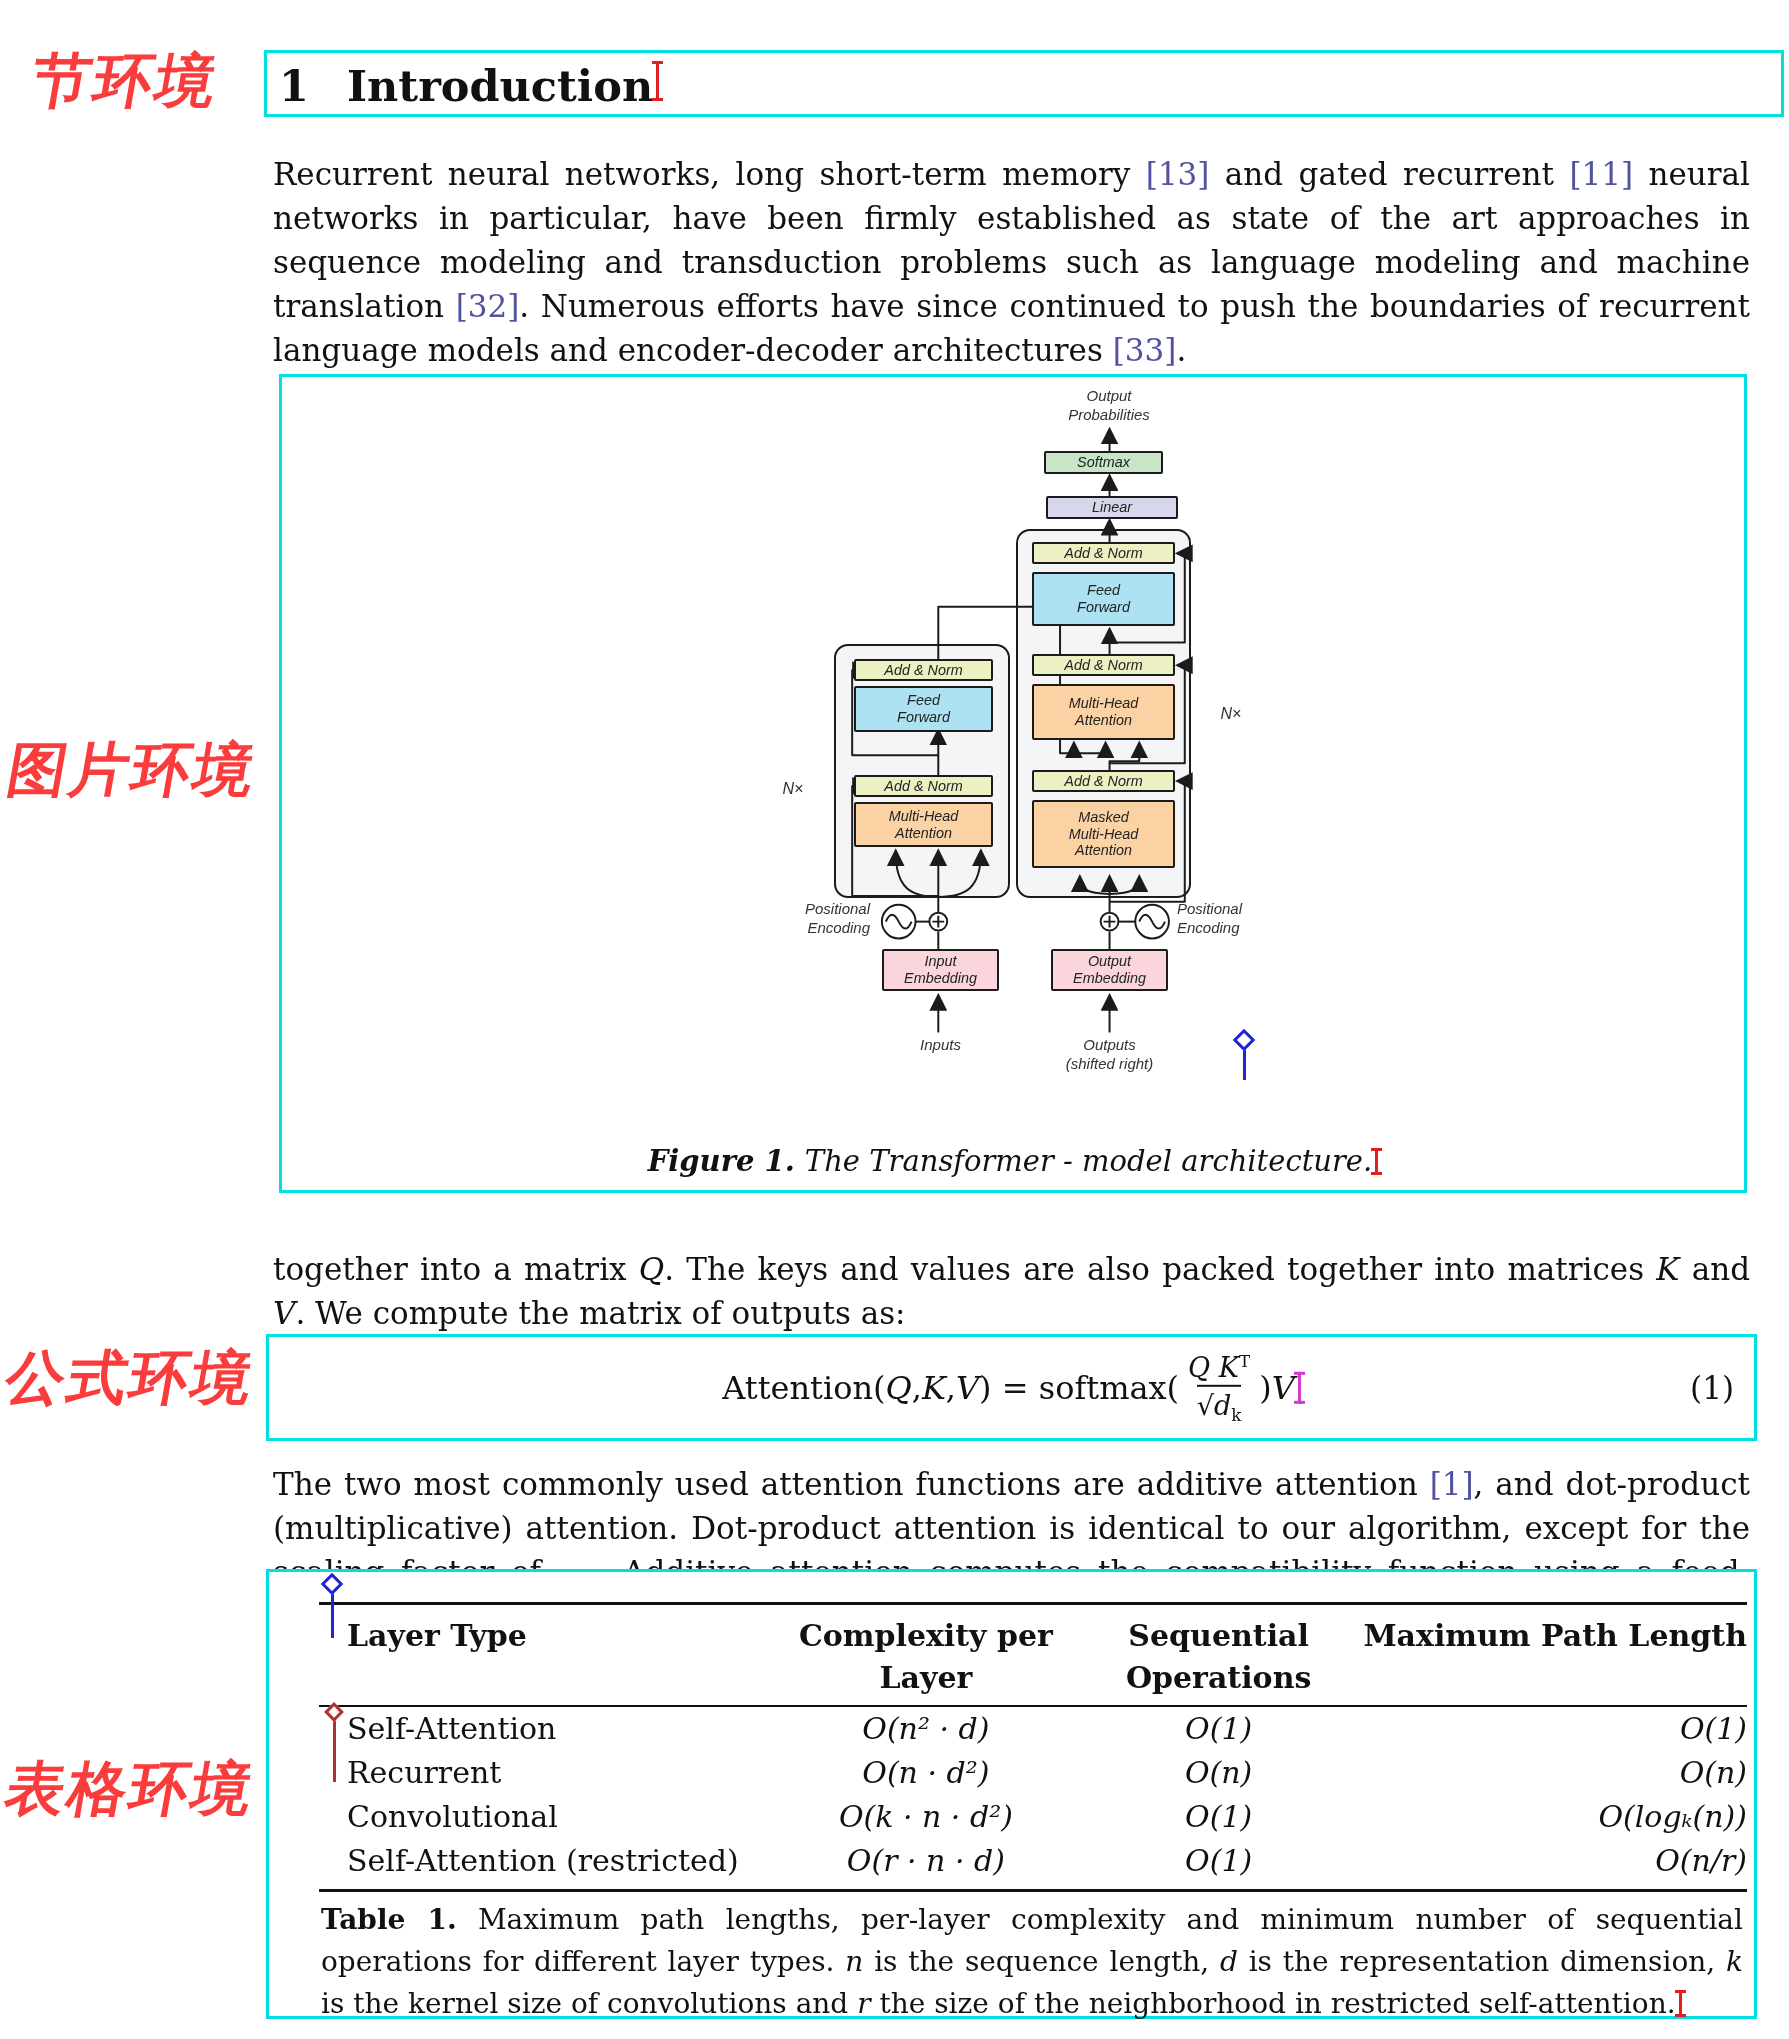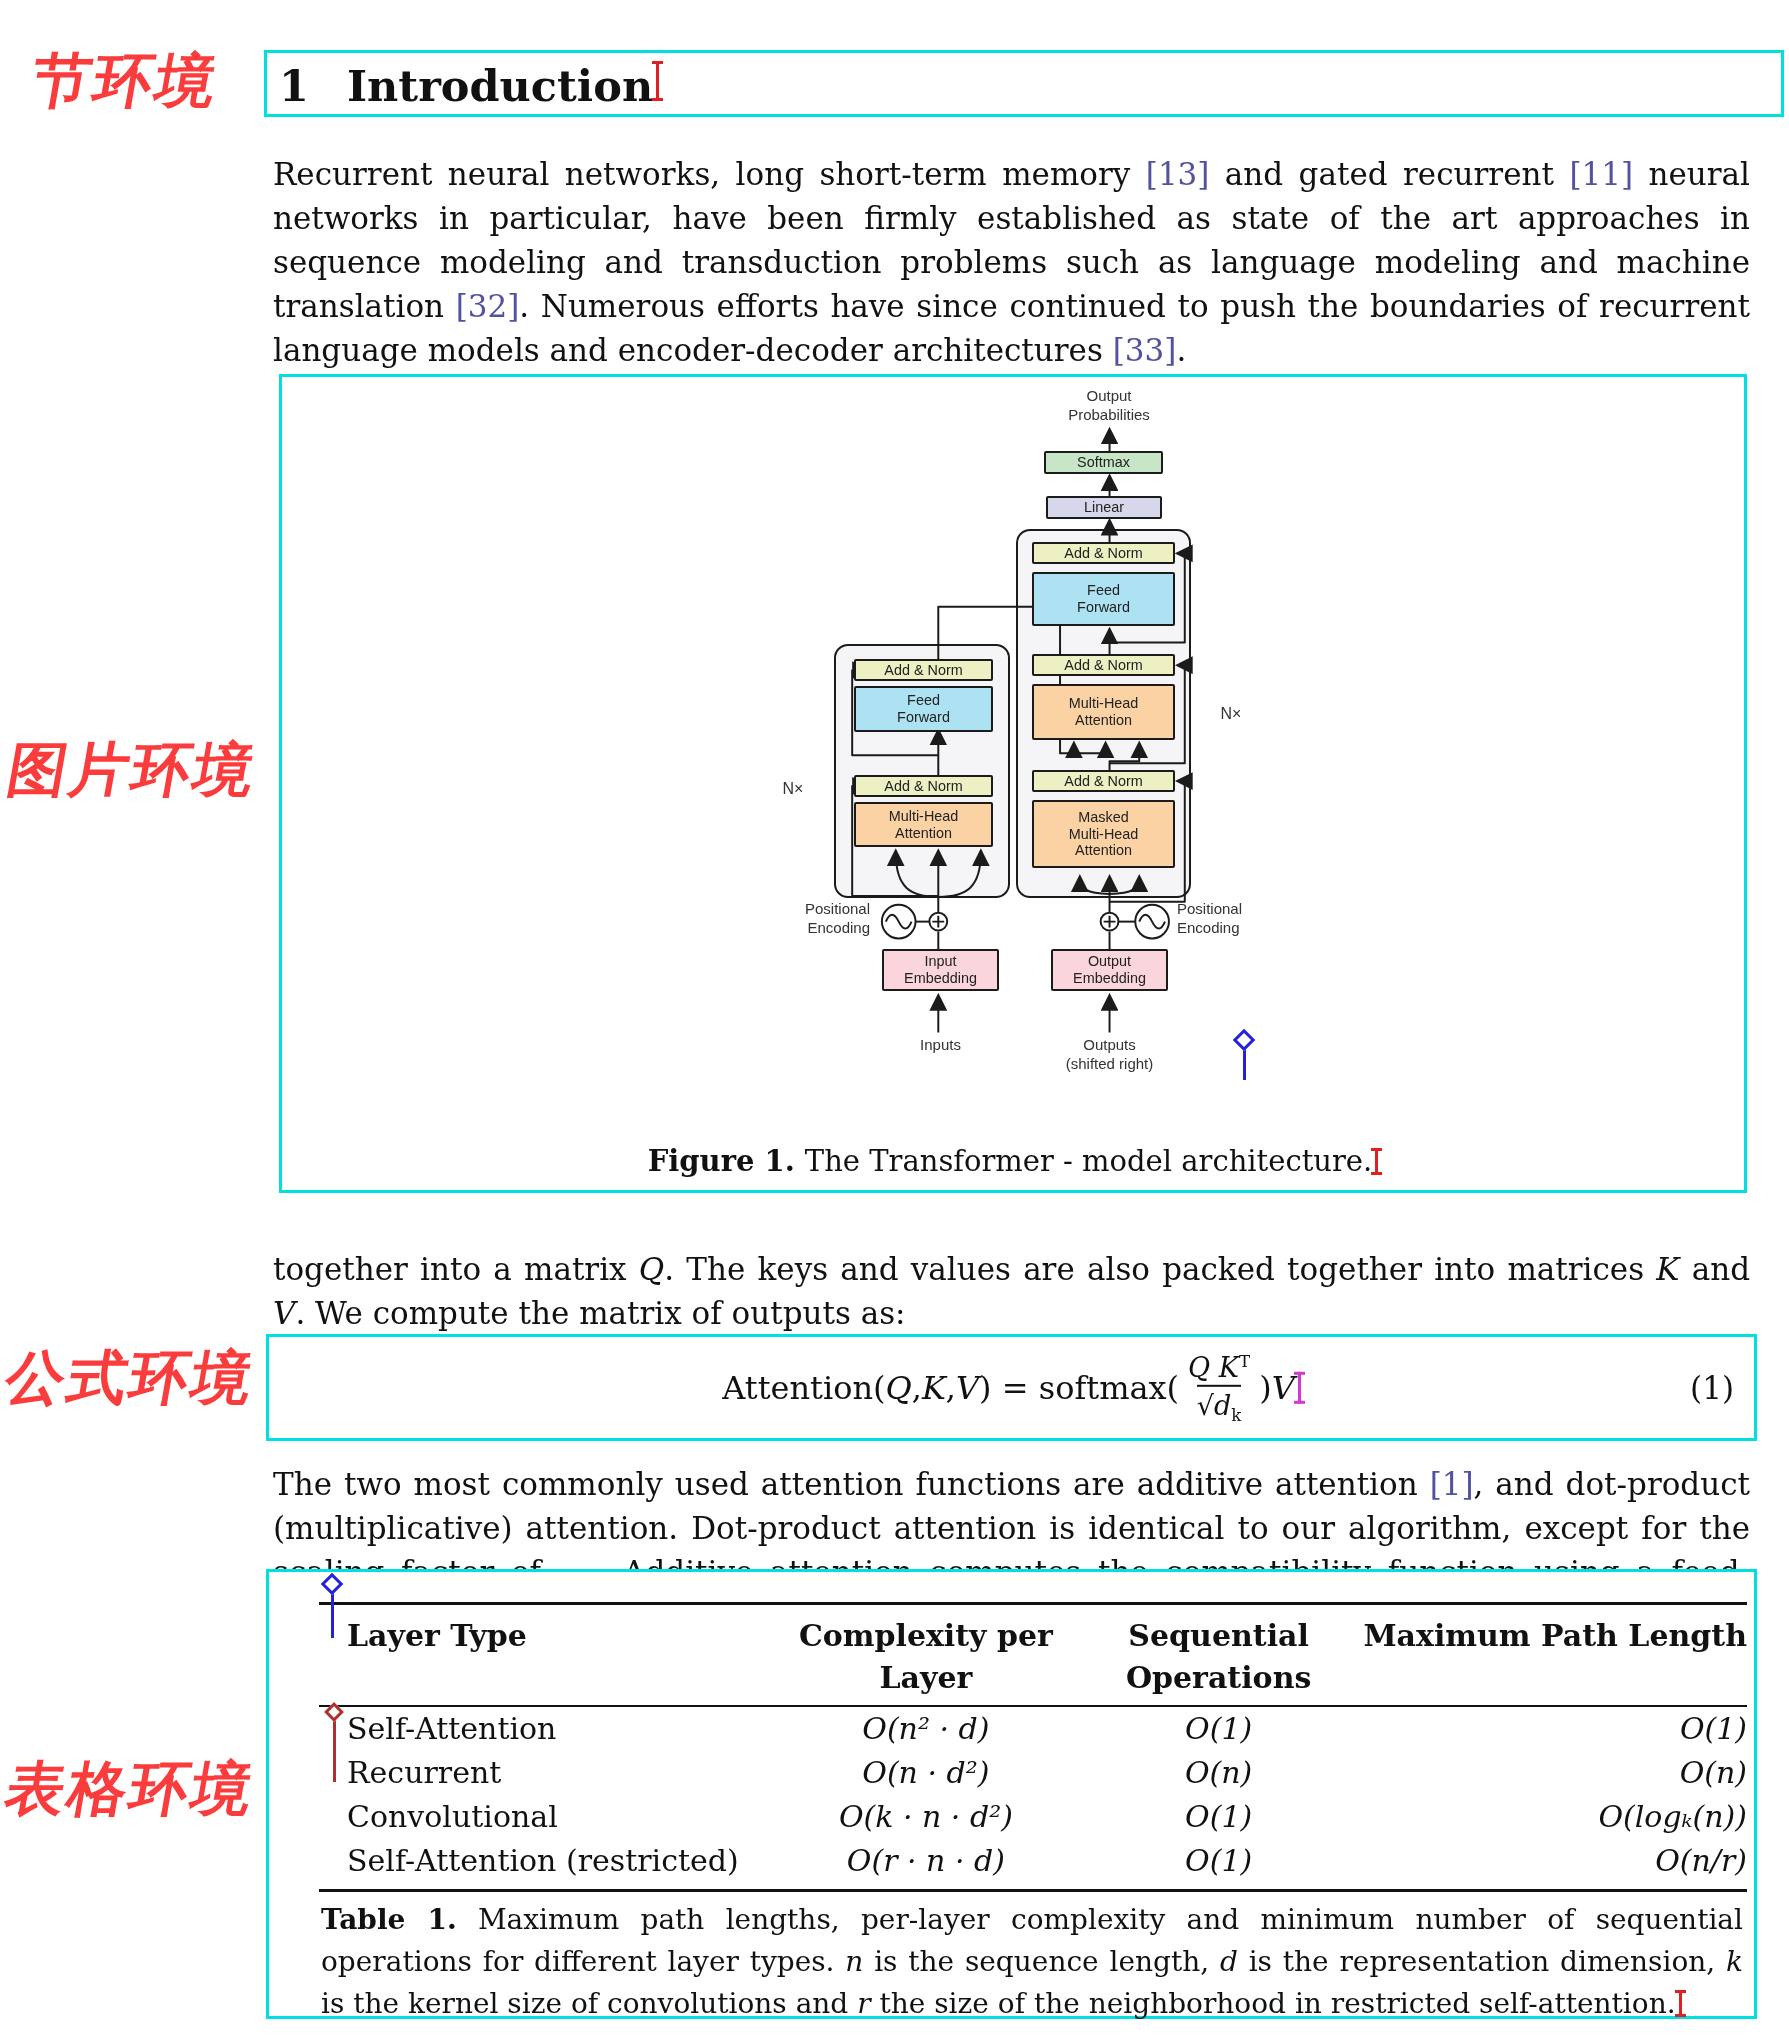"Output" div.env-box { font-style: none -> italic }
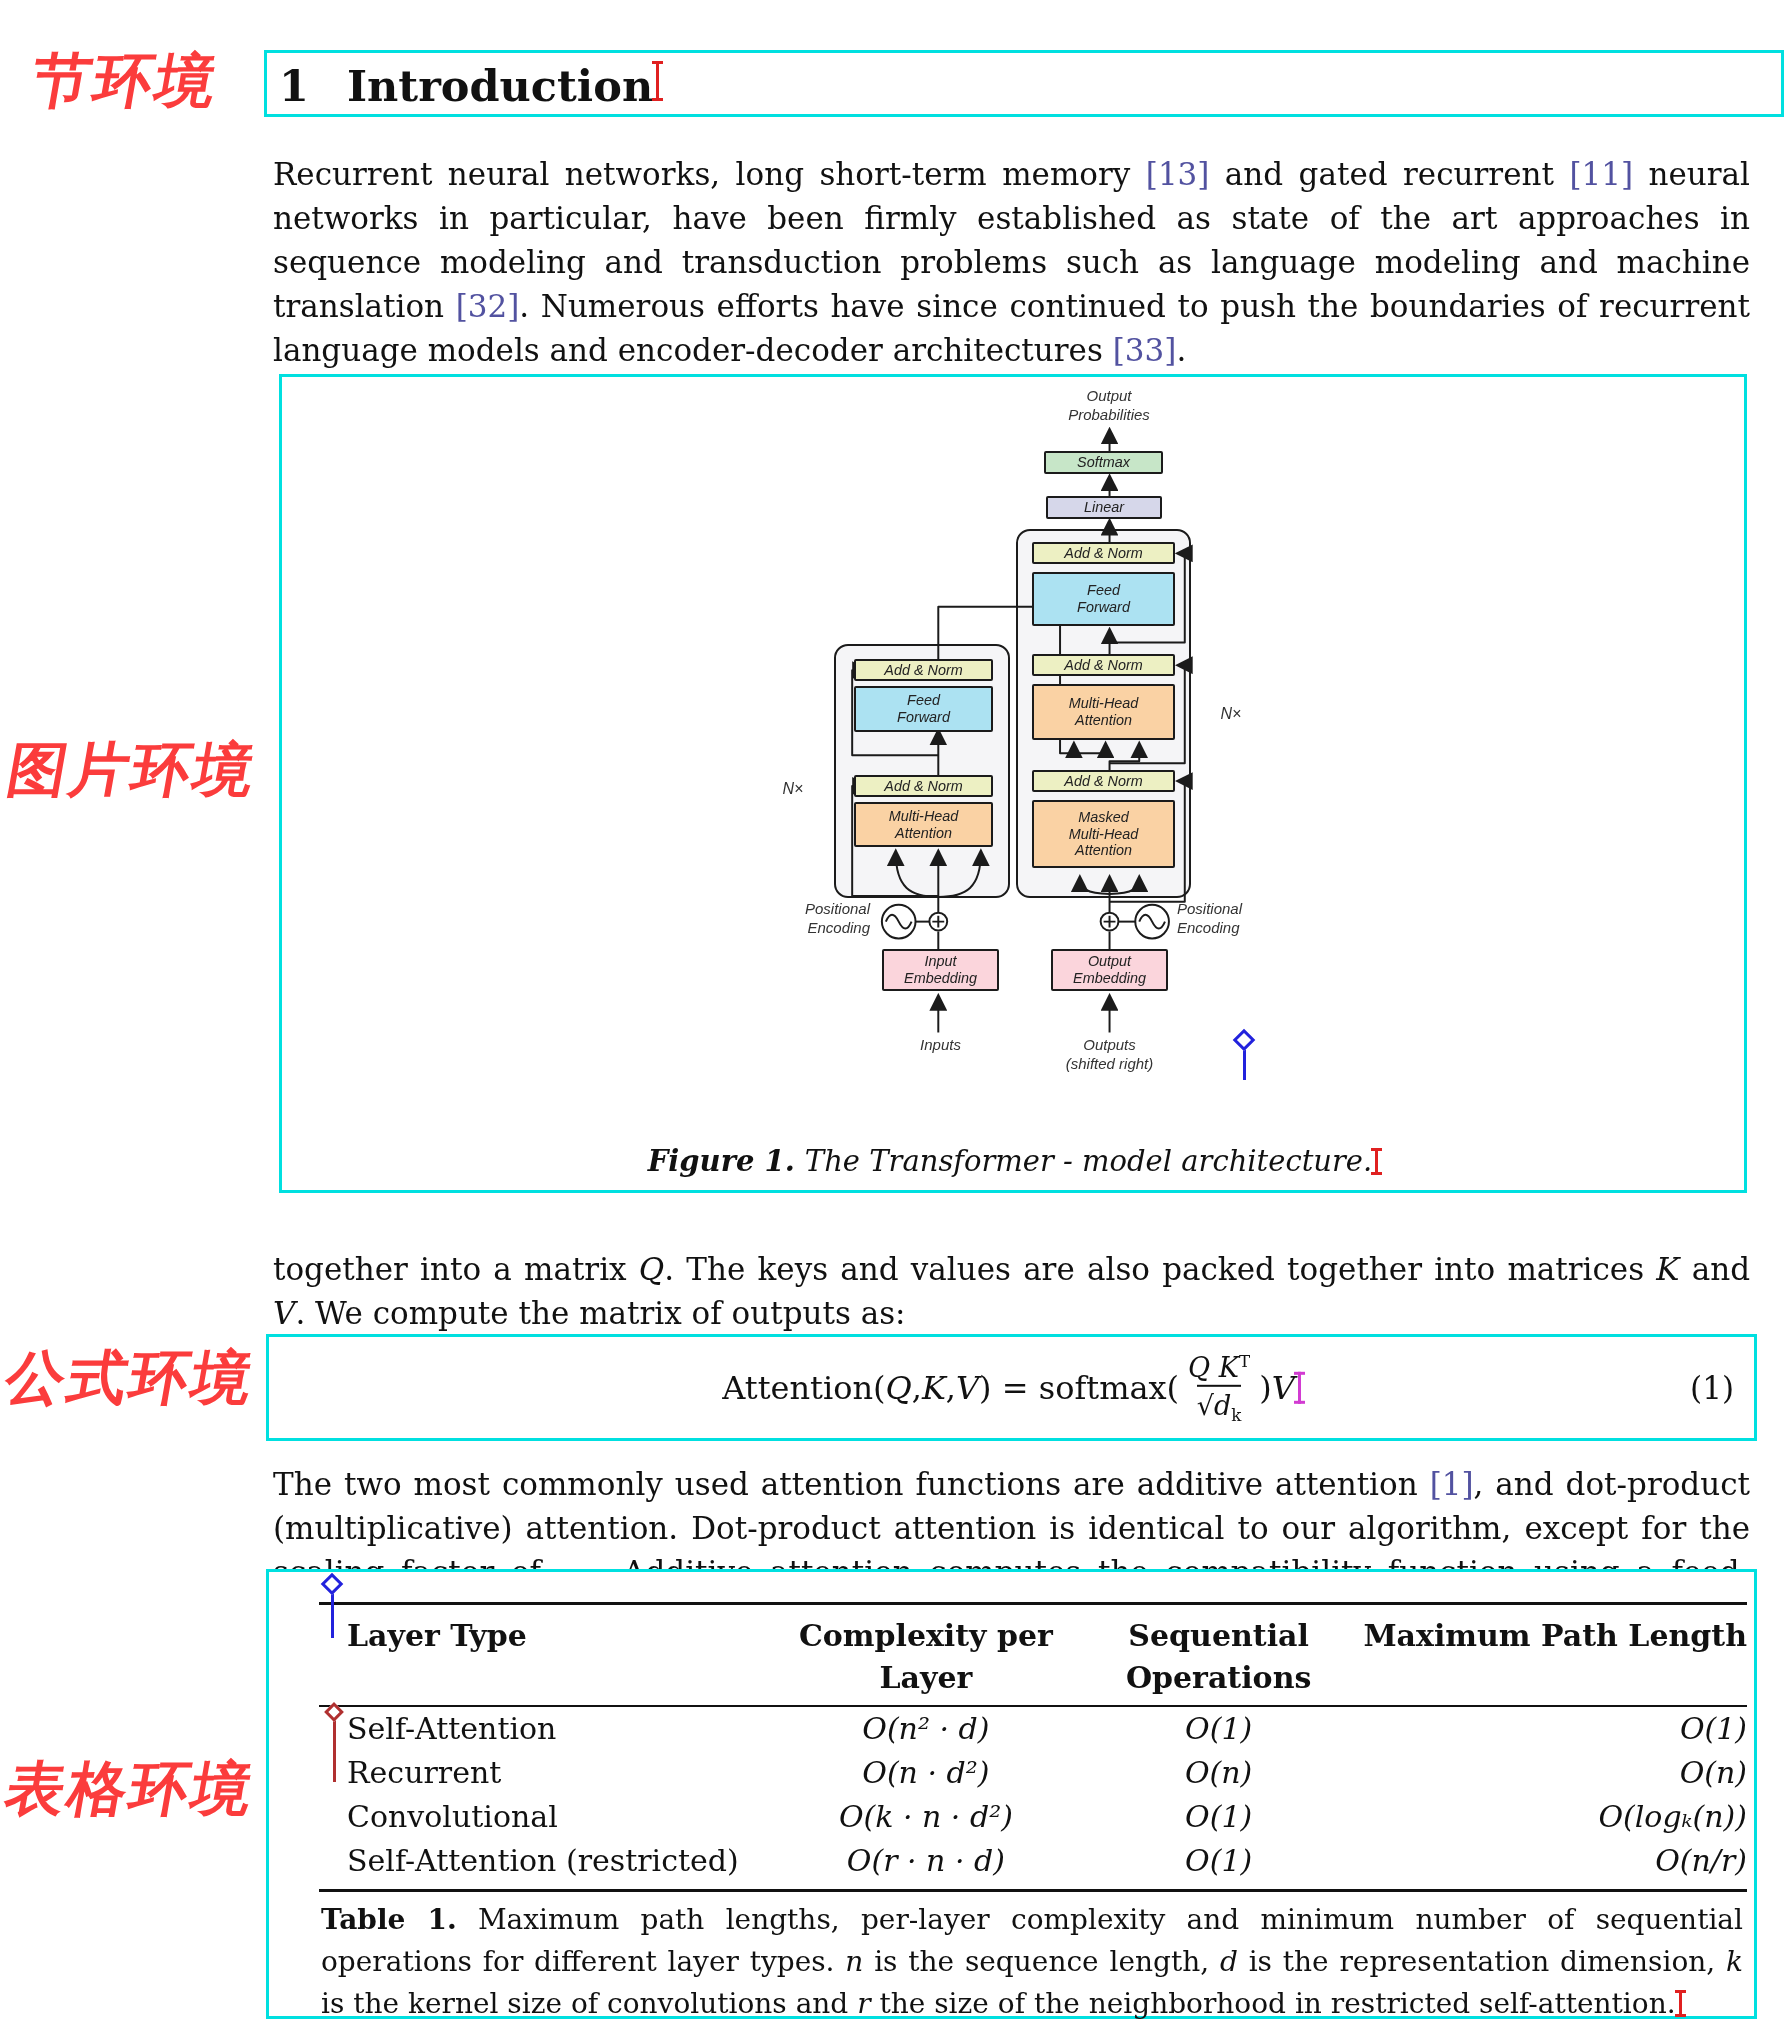"Linear" div.fig-node { width: 116px -> 132px }
